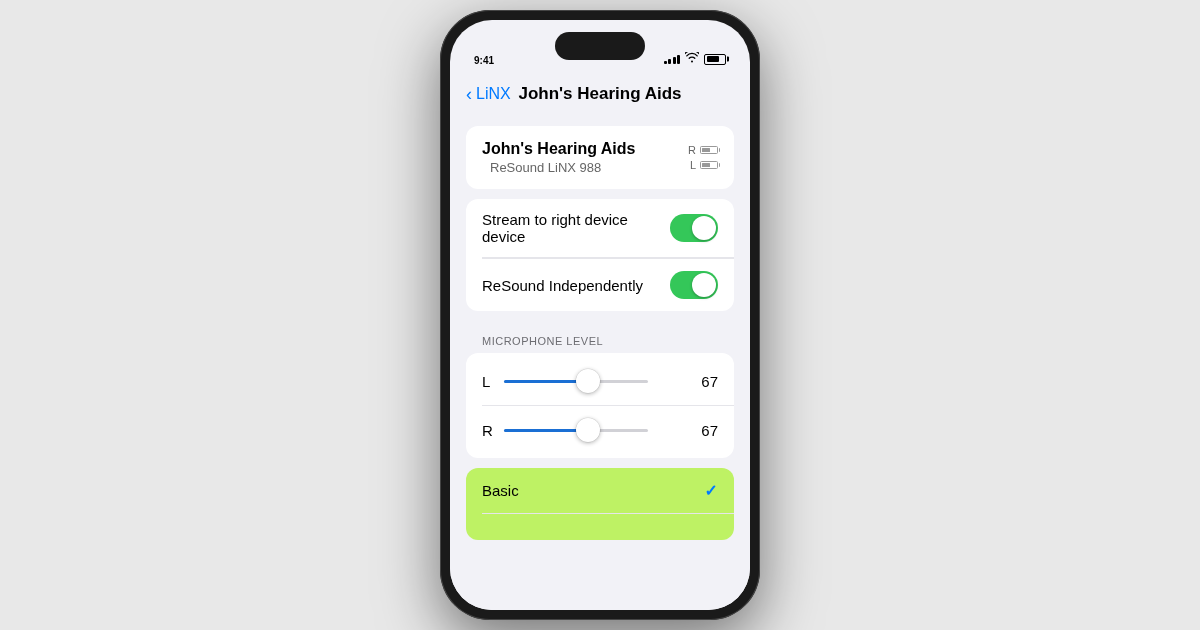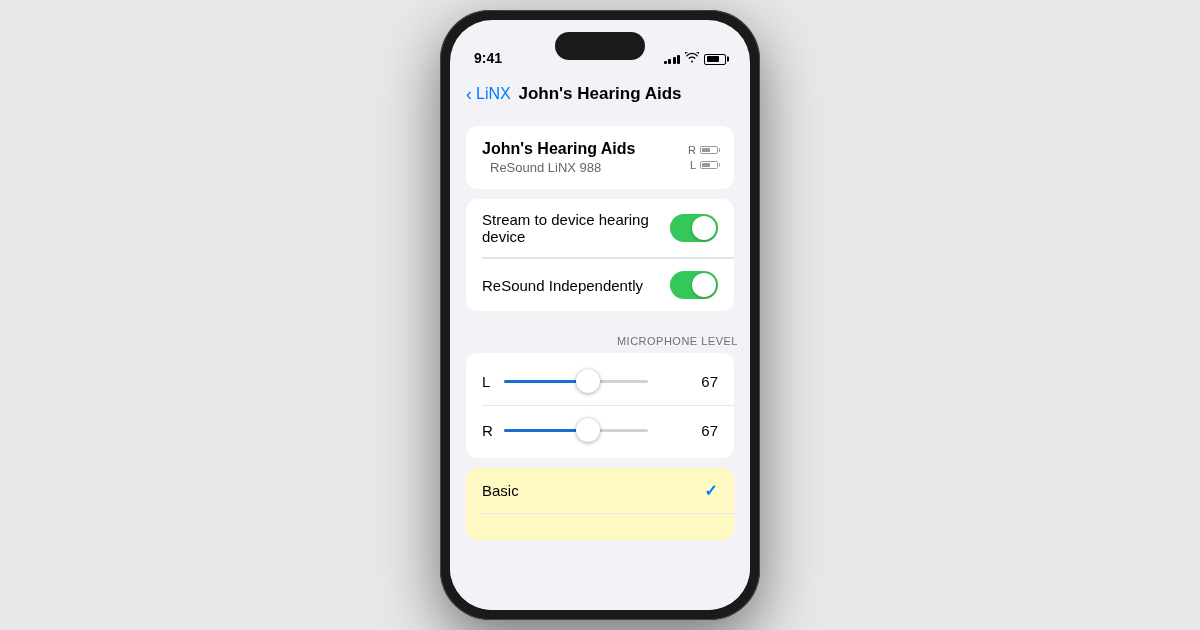"9:41" .status-time { font-size: 14px -> 10px }
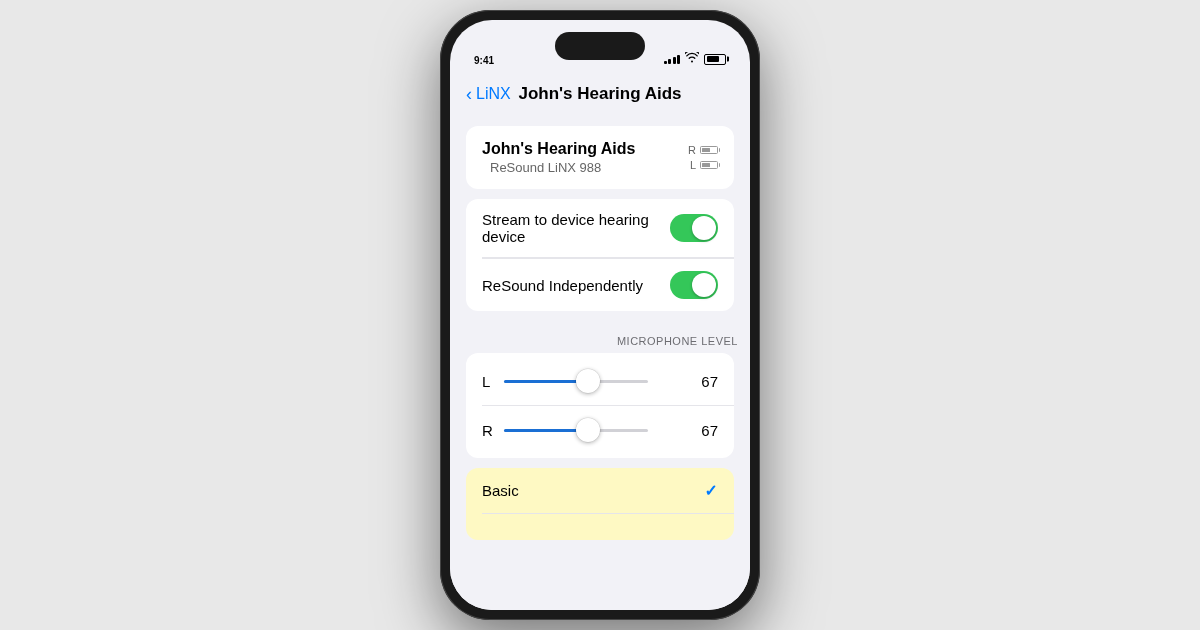"Stream to device hearing device" span.toggle-label { text: device hearing -> right device }
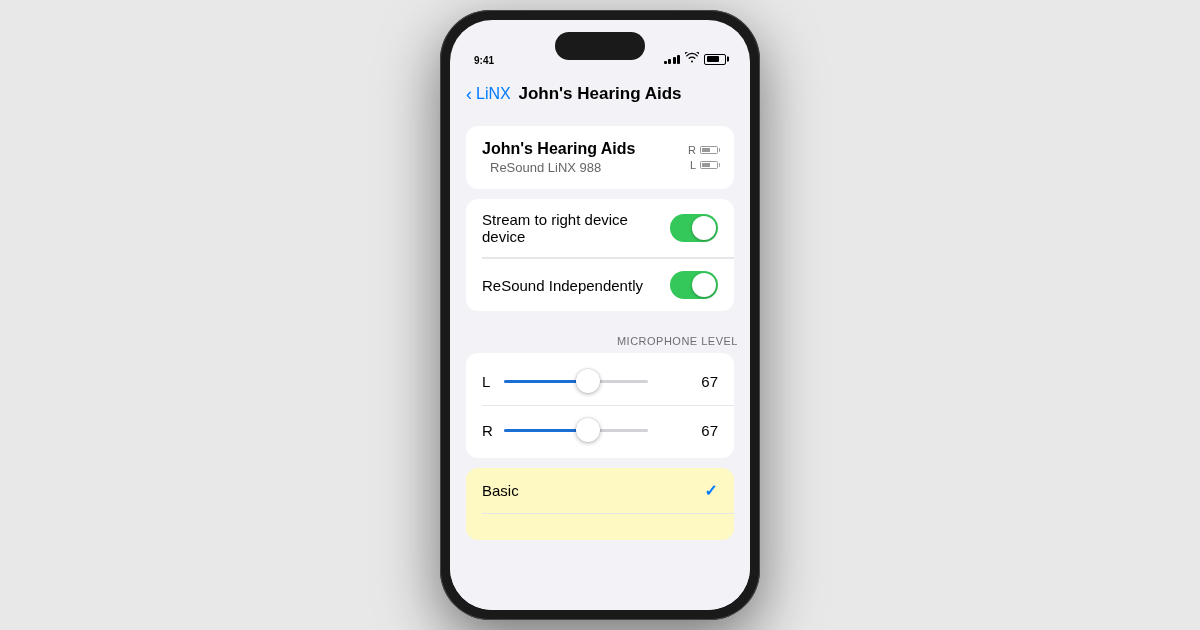"MICROPHONE LEVEL" .section-label { padding: 14px 12px 6px -> 14px 32px 6px; text-align: right -> none }
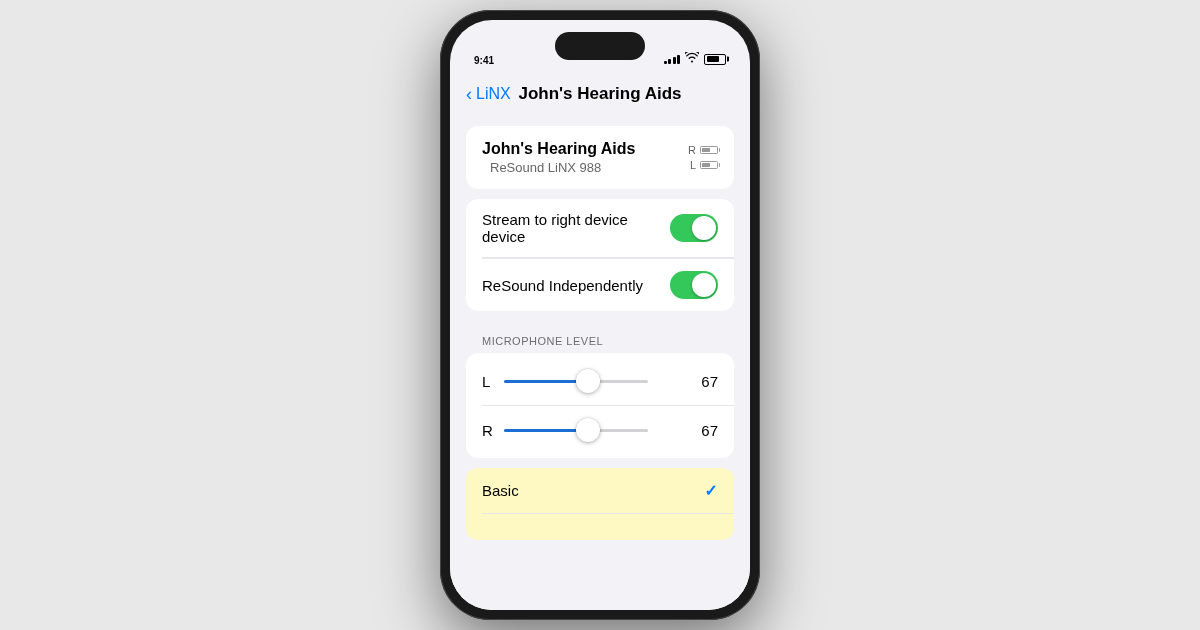"Basic" .presets-section { background: #fef9c3 -> #bef264 }
